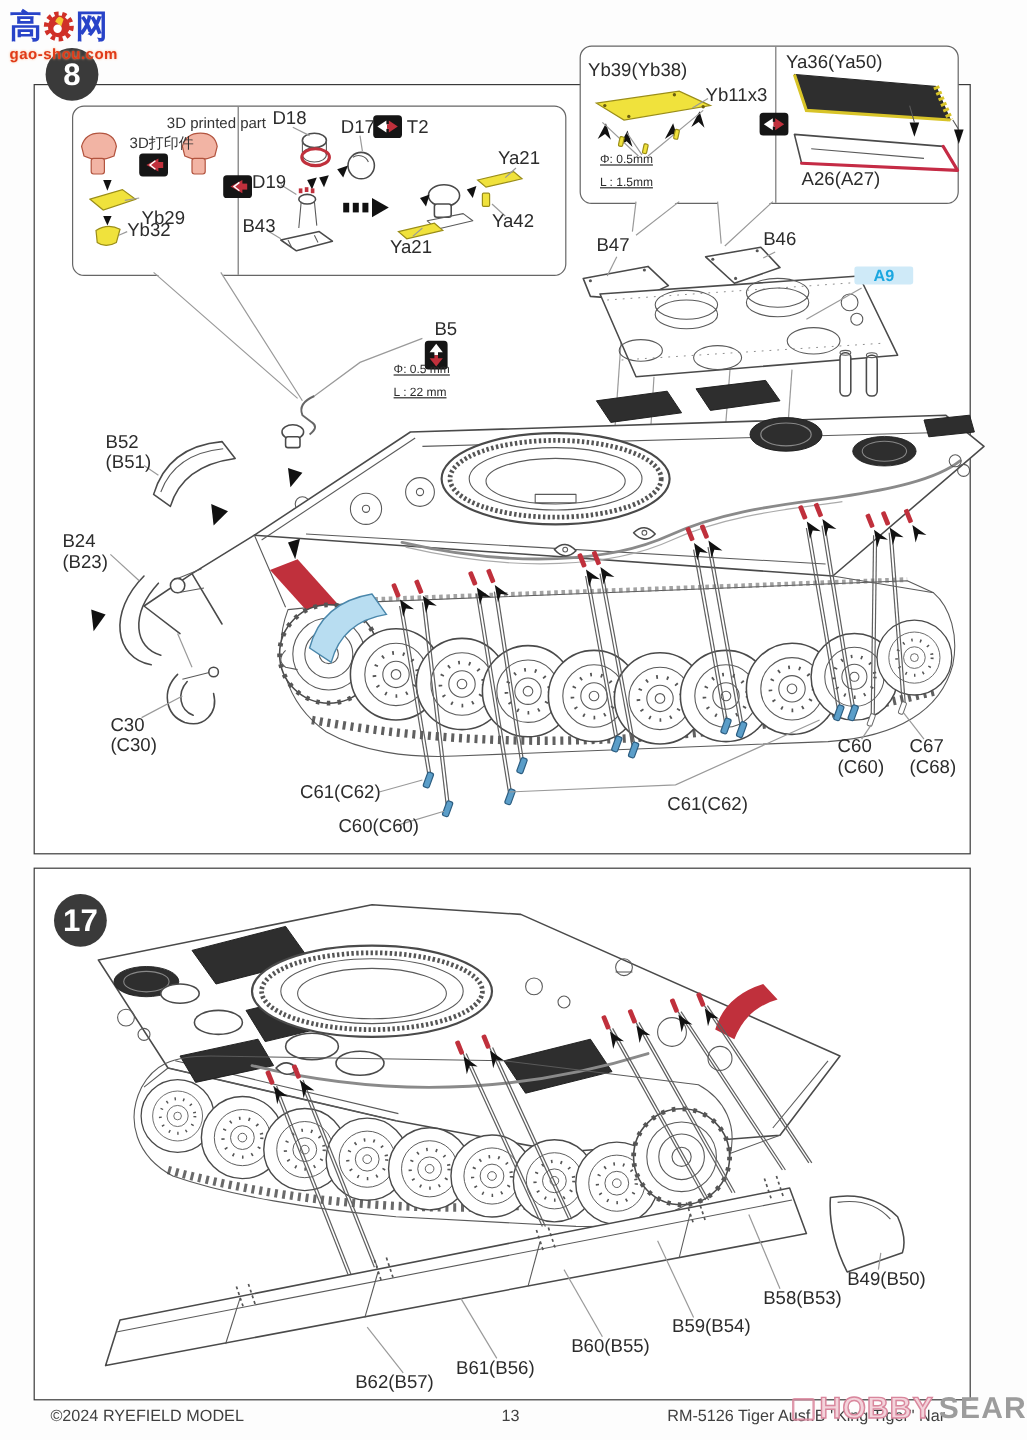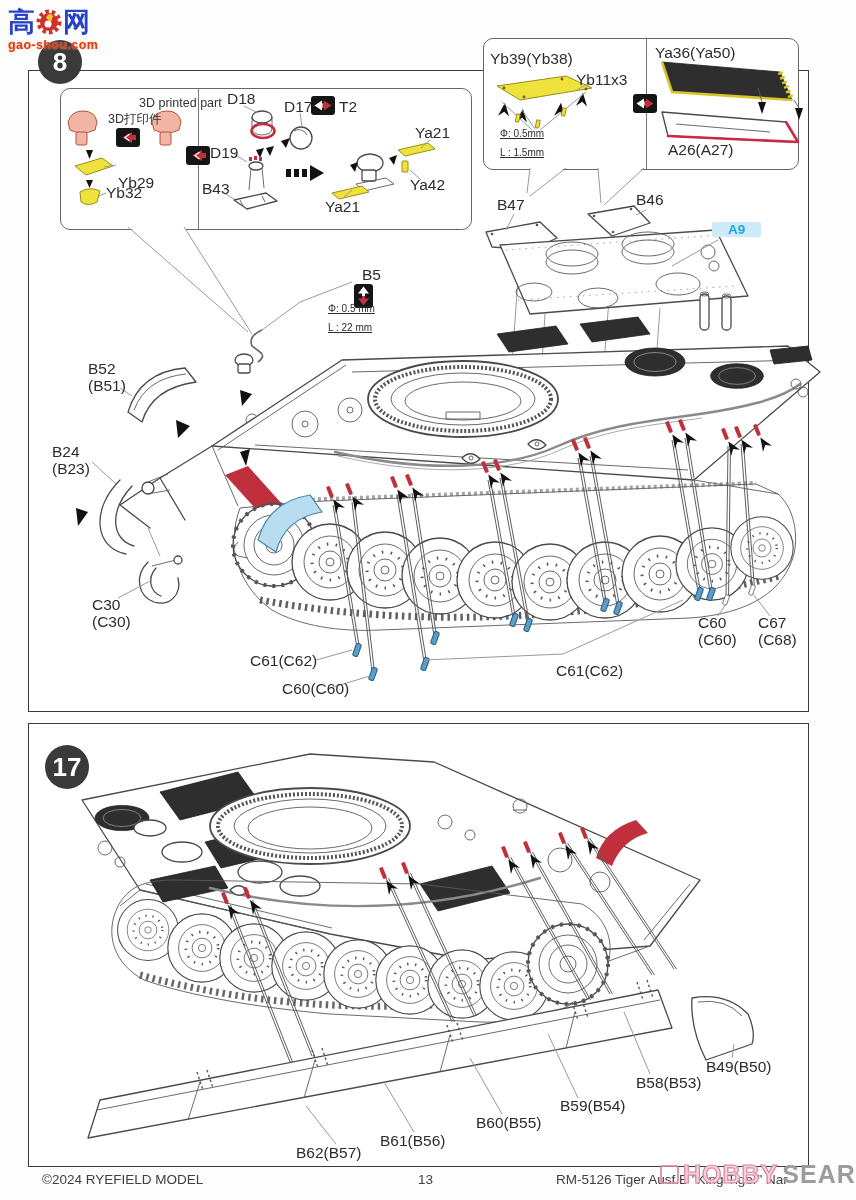"Yb11x3" div.lbl { left: 576px -> 588px }
